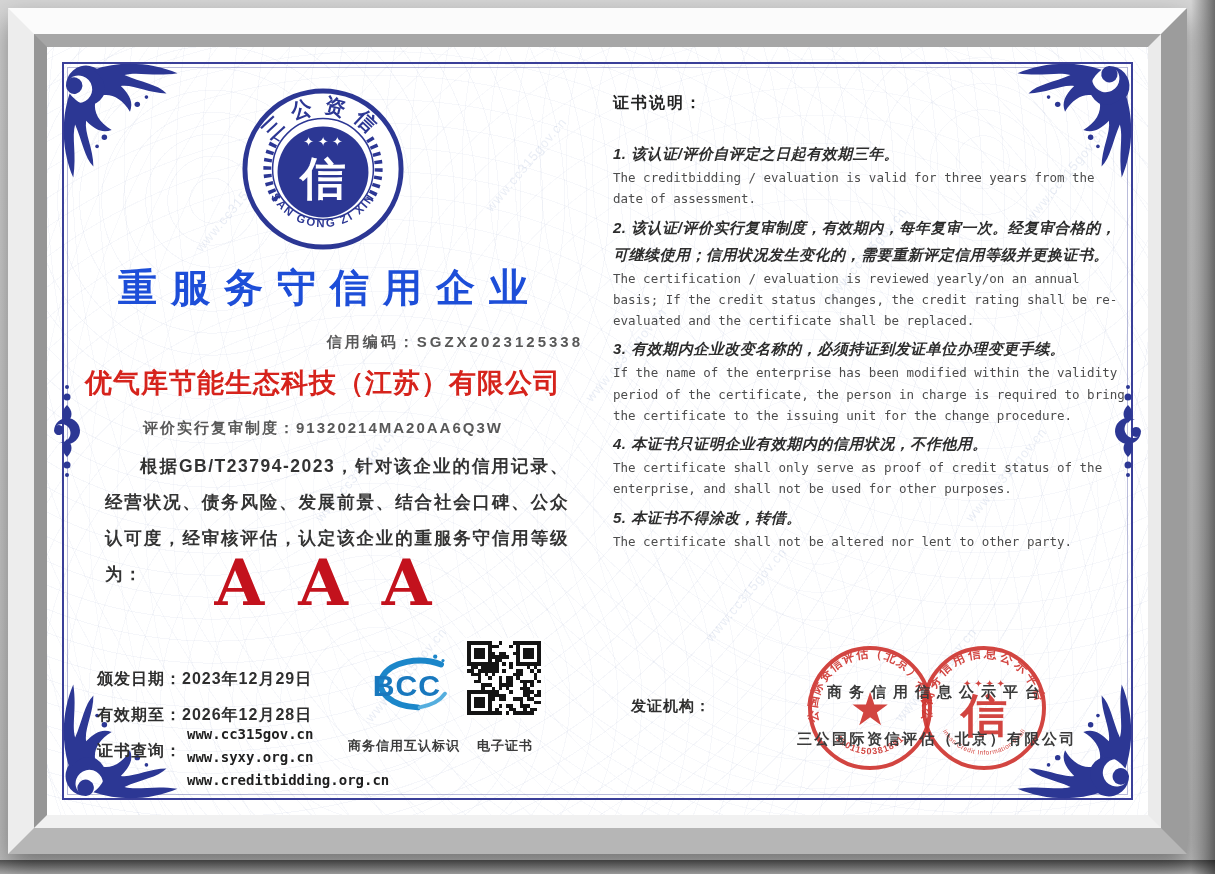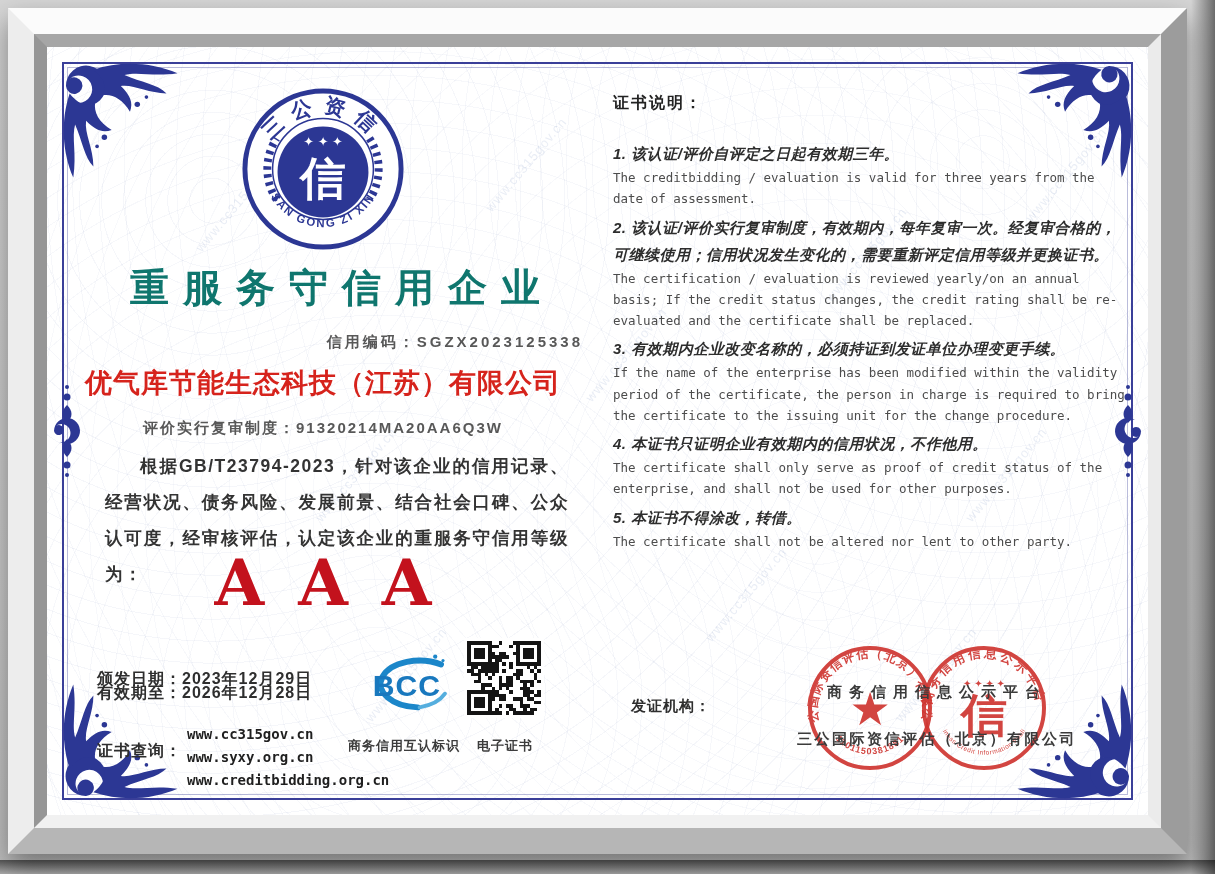"重服务守信用企业" .cert-title { color: #0f766e -> #1d4ed8; margin-left: 12px -> none }
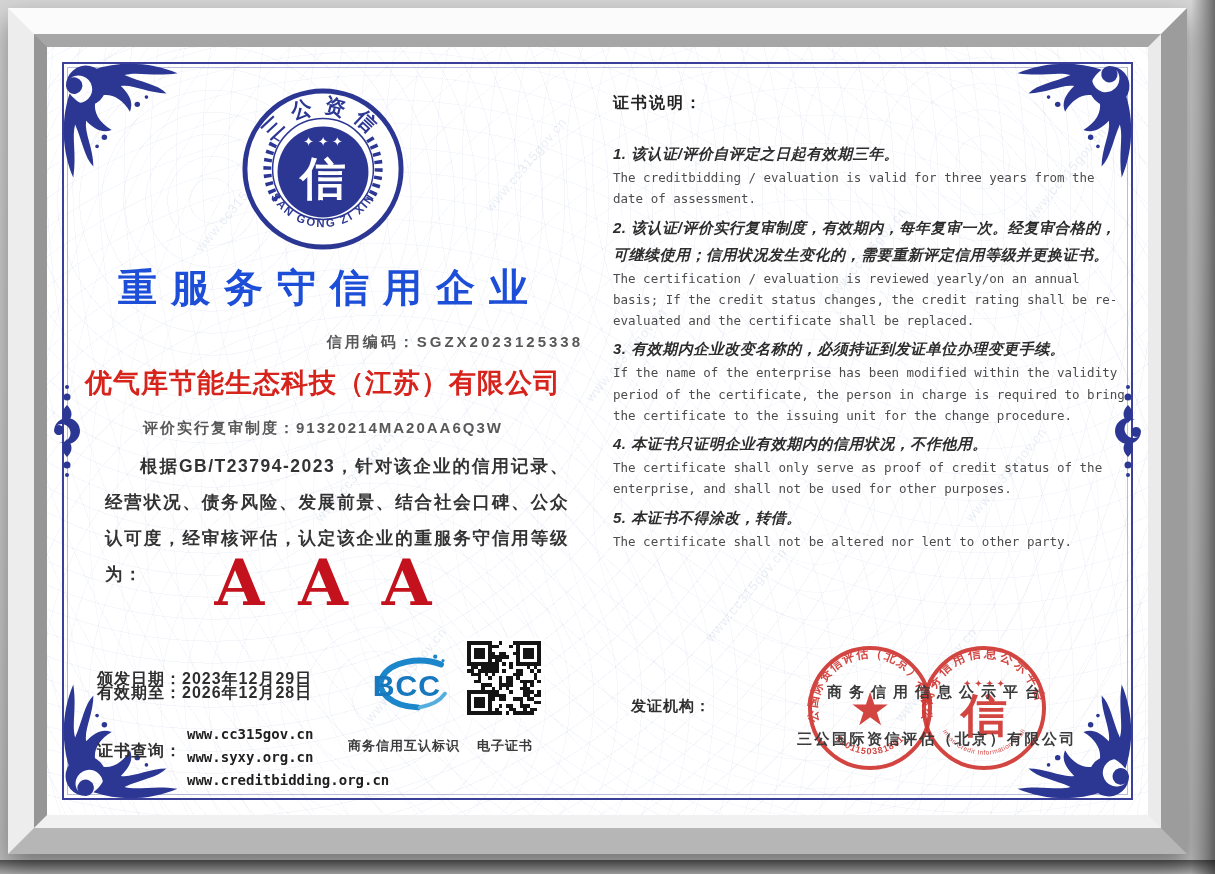"有效期至：2026年12月28日" .l-valid { top: 620px -> 642px }
